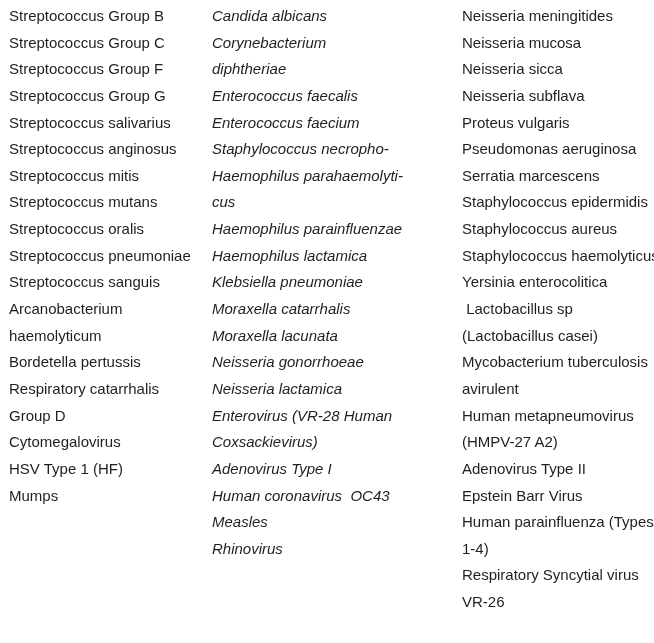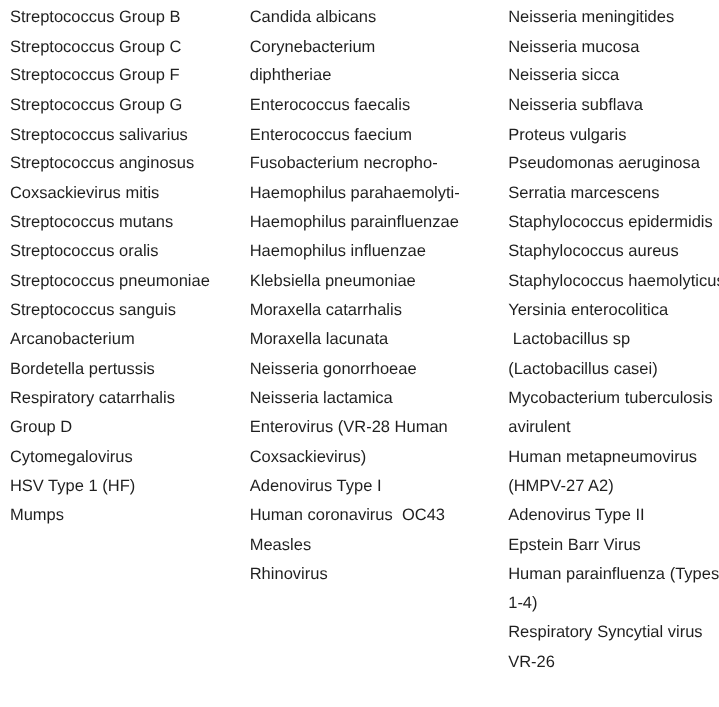"Candida albicans" .col-2 { font-style: none -> italic; left: 227px -> 212px }
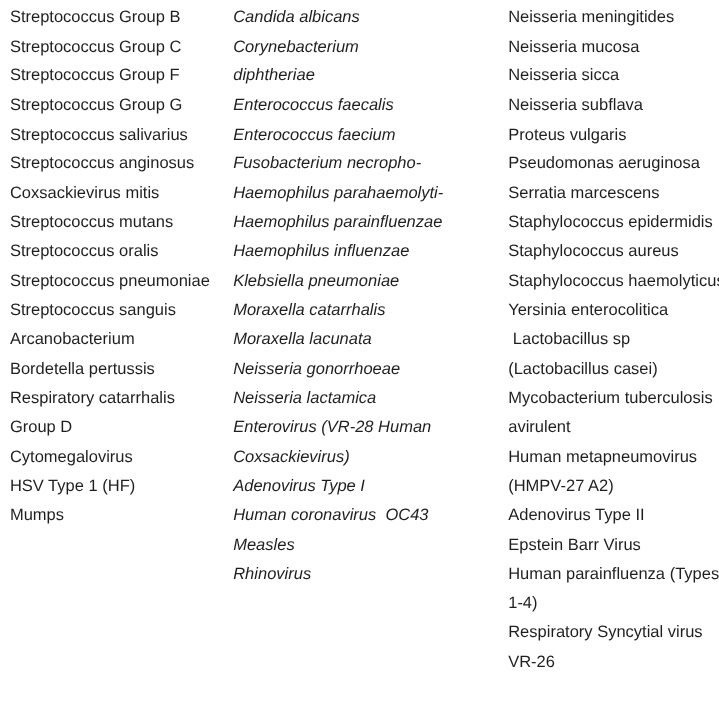"Fusobacterium necropho-" div.line { text: Fusobacterium -> Staphylococcus }
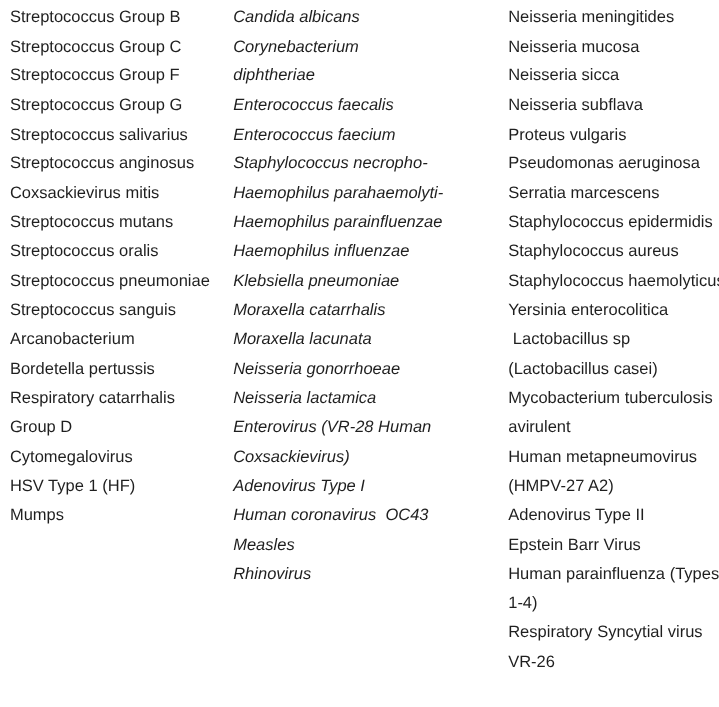"Coxsackievirus mitis" div.line { text: Coxsackievirus -> Streptococcus }
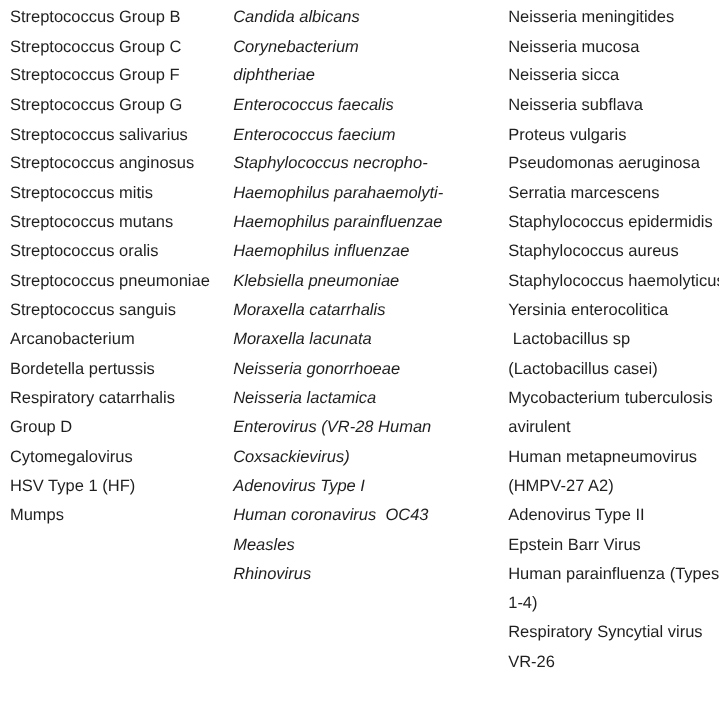"cus" div.line { html: none -> <div>cus</div> }
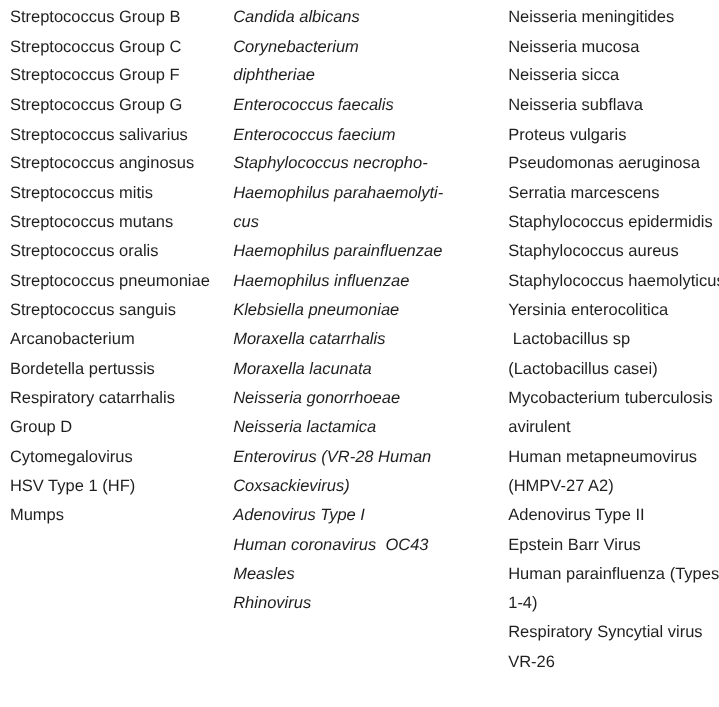"Haemophilus influenzae" div.line { text: influenzae -> lactamica }
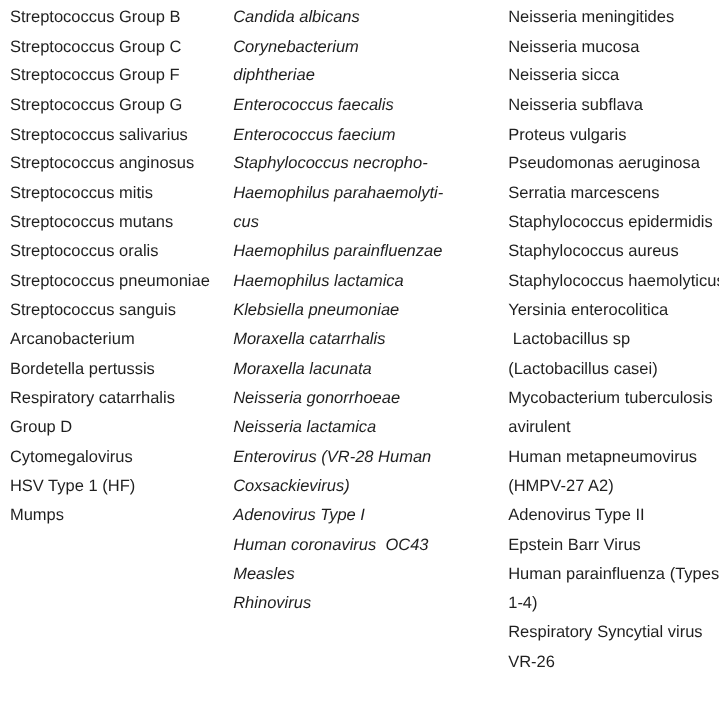"haemolyticum" div.line { html: none -> <div>haemolyticum</div> }
